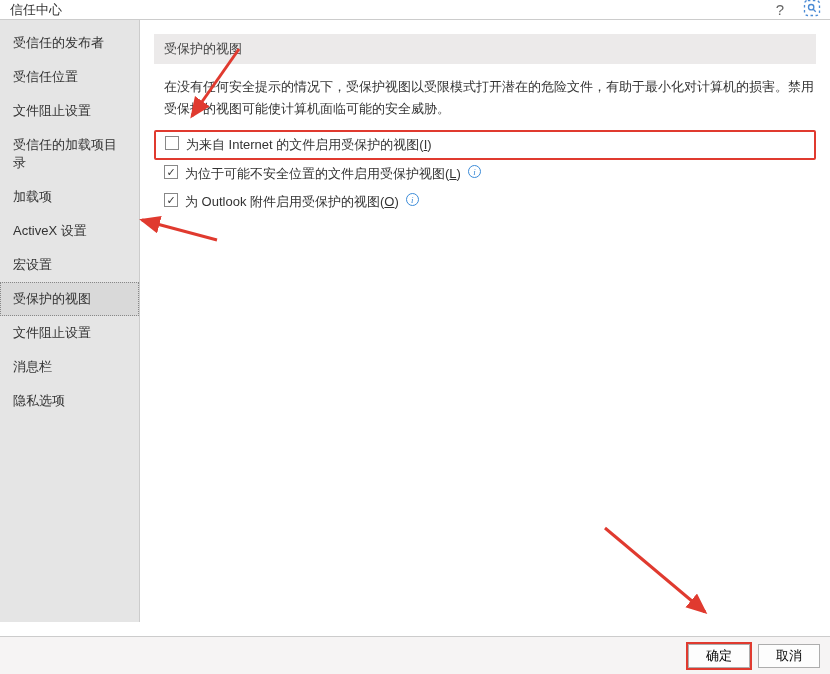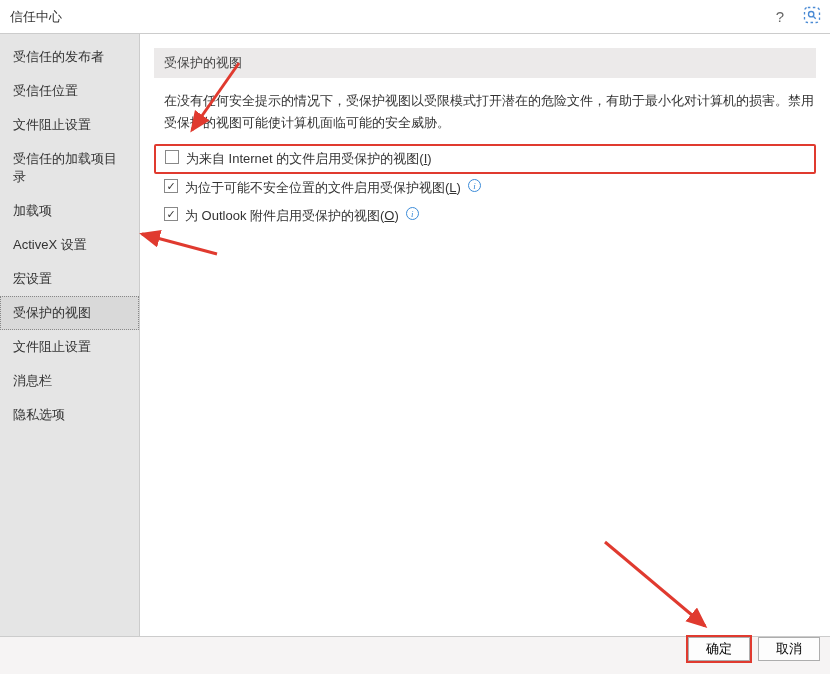"信任中心" .titlebar { height: 34px -> 20px }
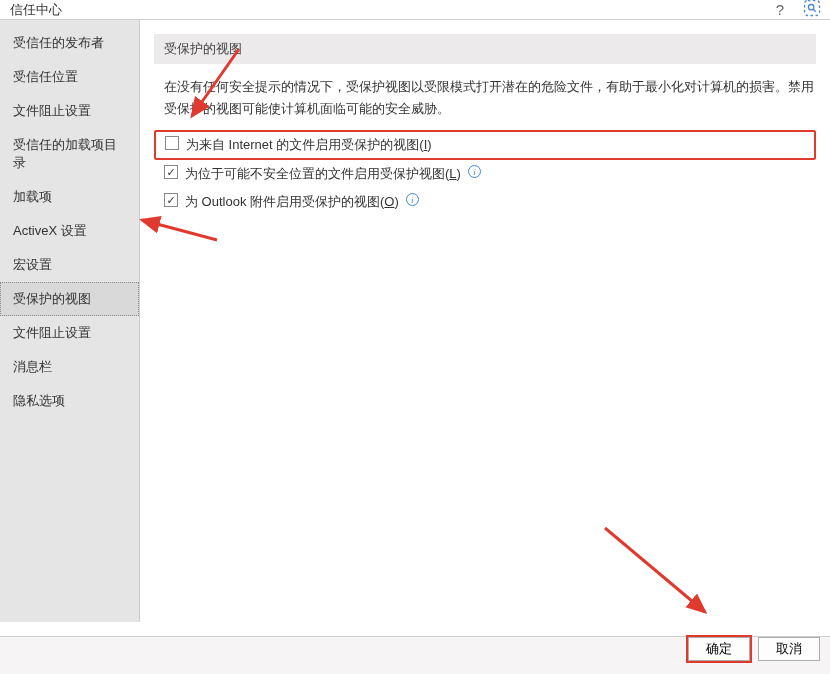"确定" .footer { align-items: flex-start -> center }
